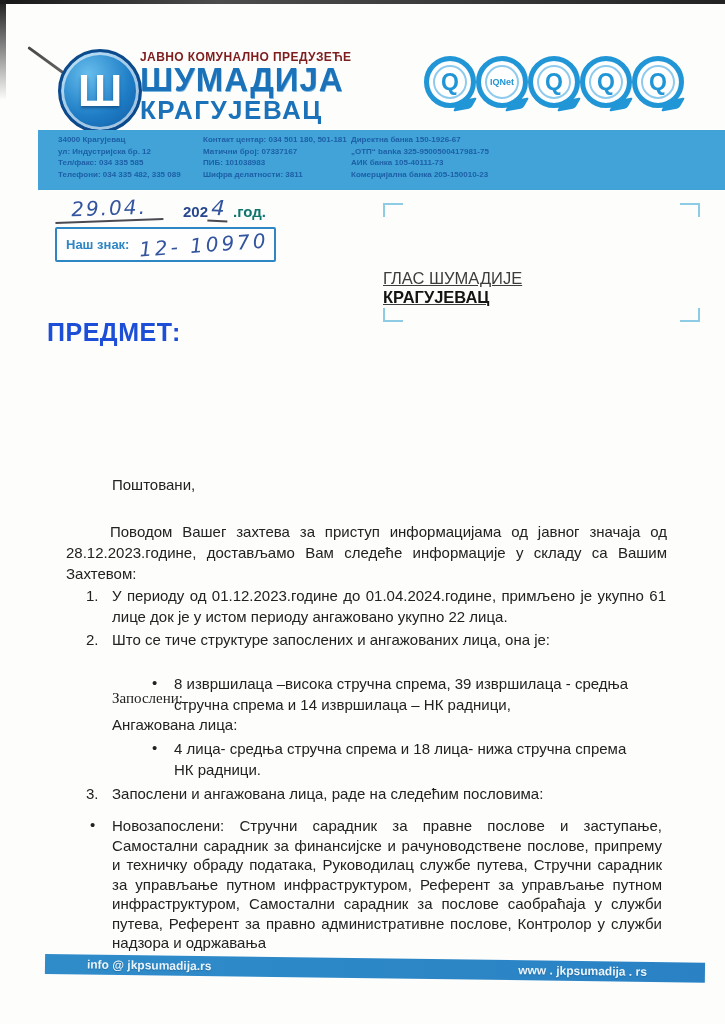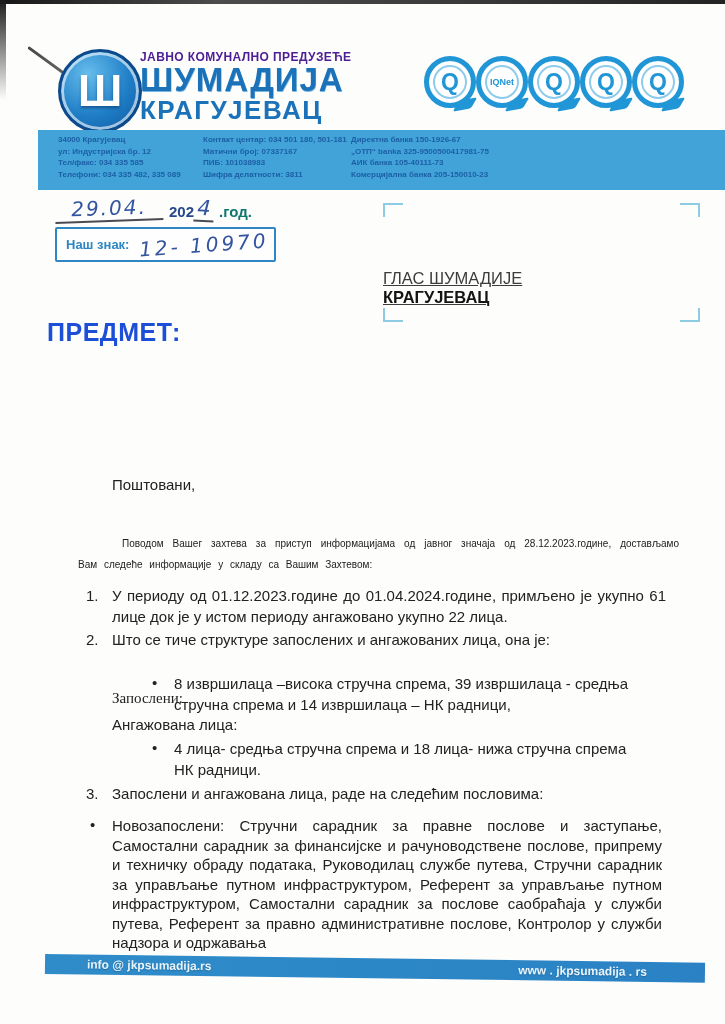"ЈАВНО КОМУНАЛНО ПРЕДУЗЕЋЕ" .org-type { color: #4c1d95 -> #7f1d1d }
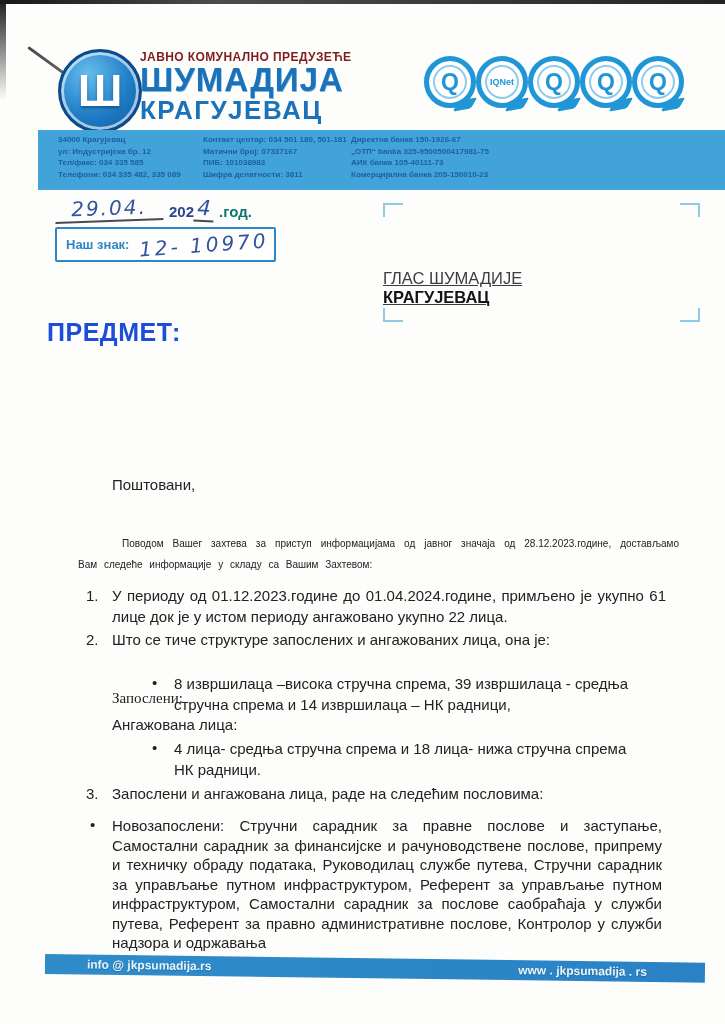"202" .date-print { margin-left: 6px -> 20px }
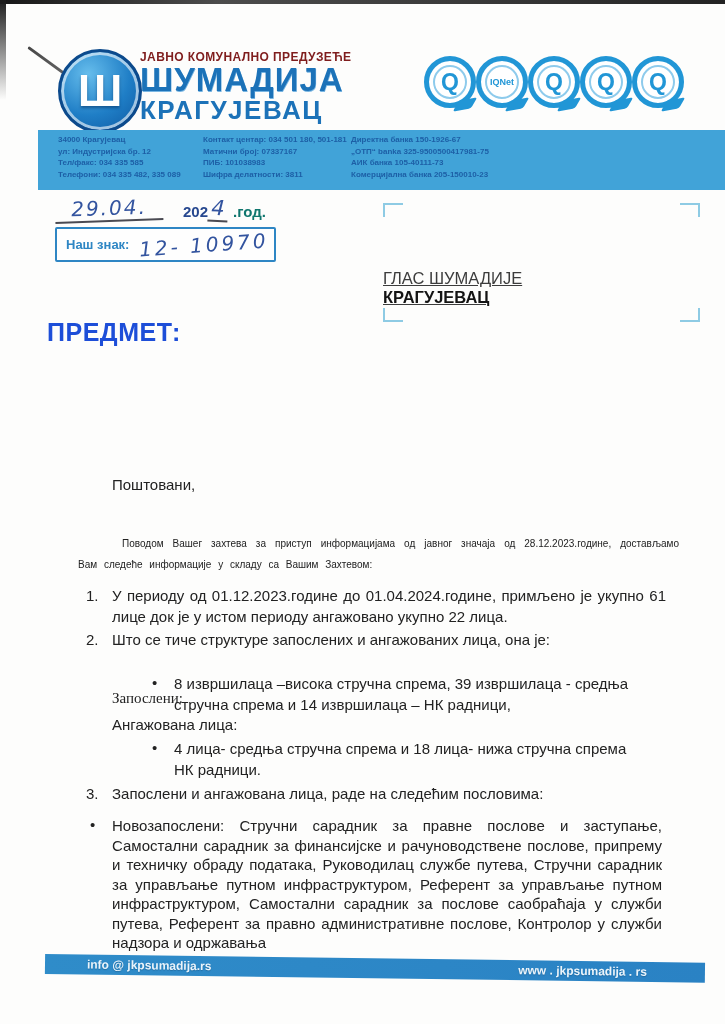"Поводом Вашег захтева за приступ" .intro { font-size: 10px -> 15px; margin: 12px -> 0 }
